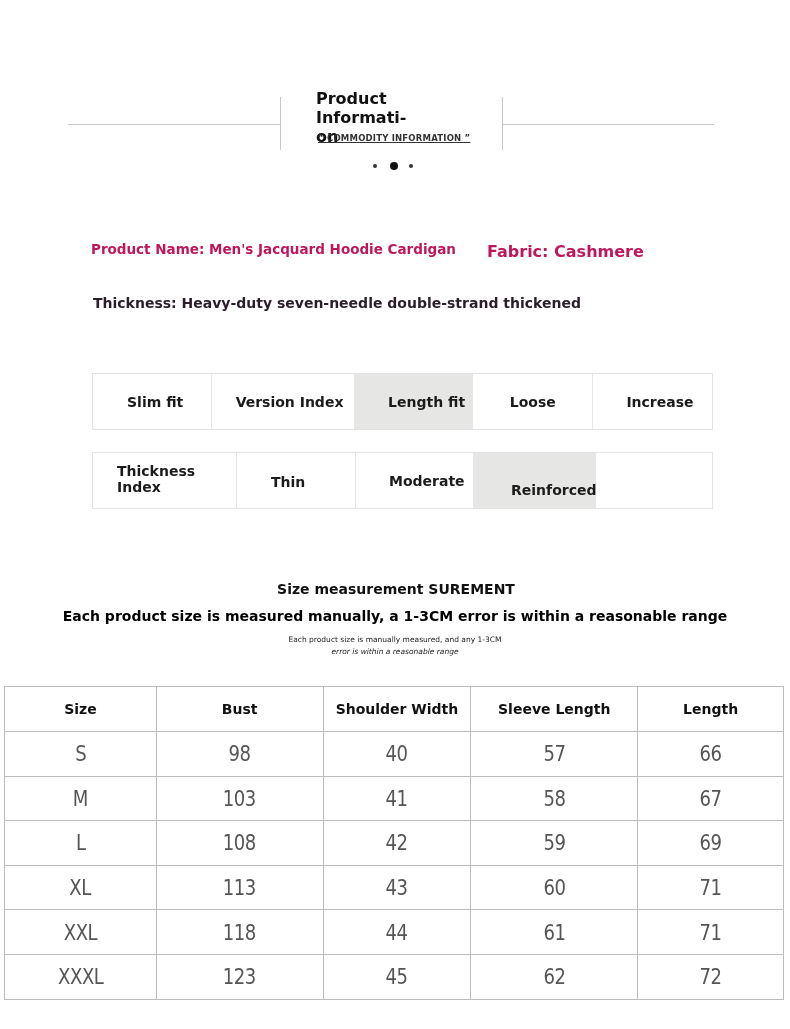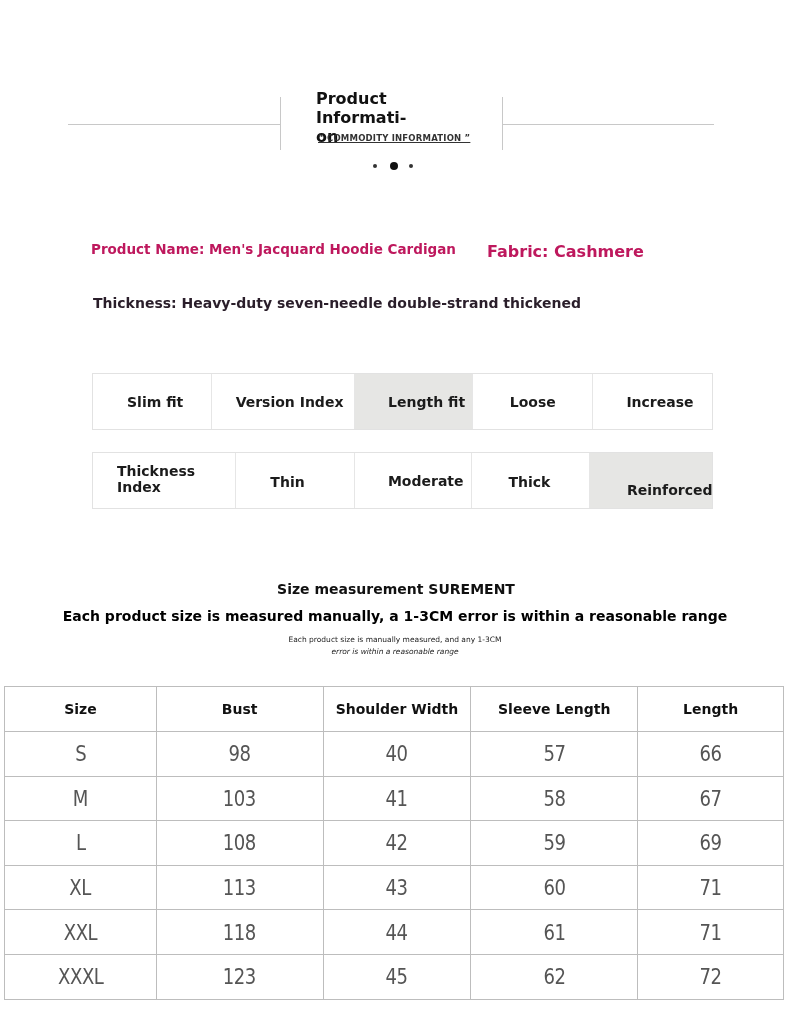"Thick" div.cell { html: <div>Thick</div> -> none }
